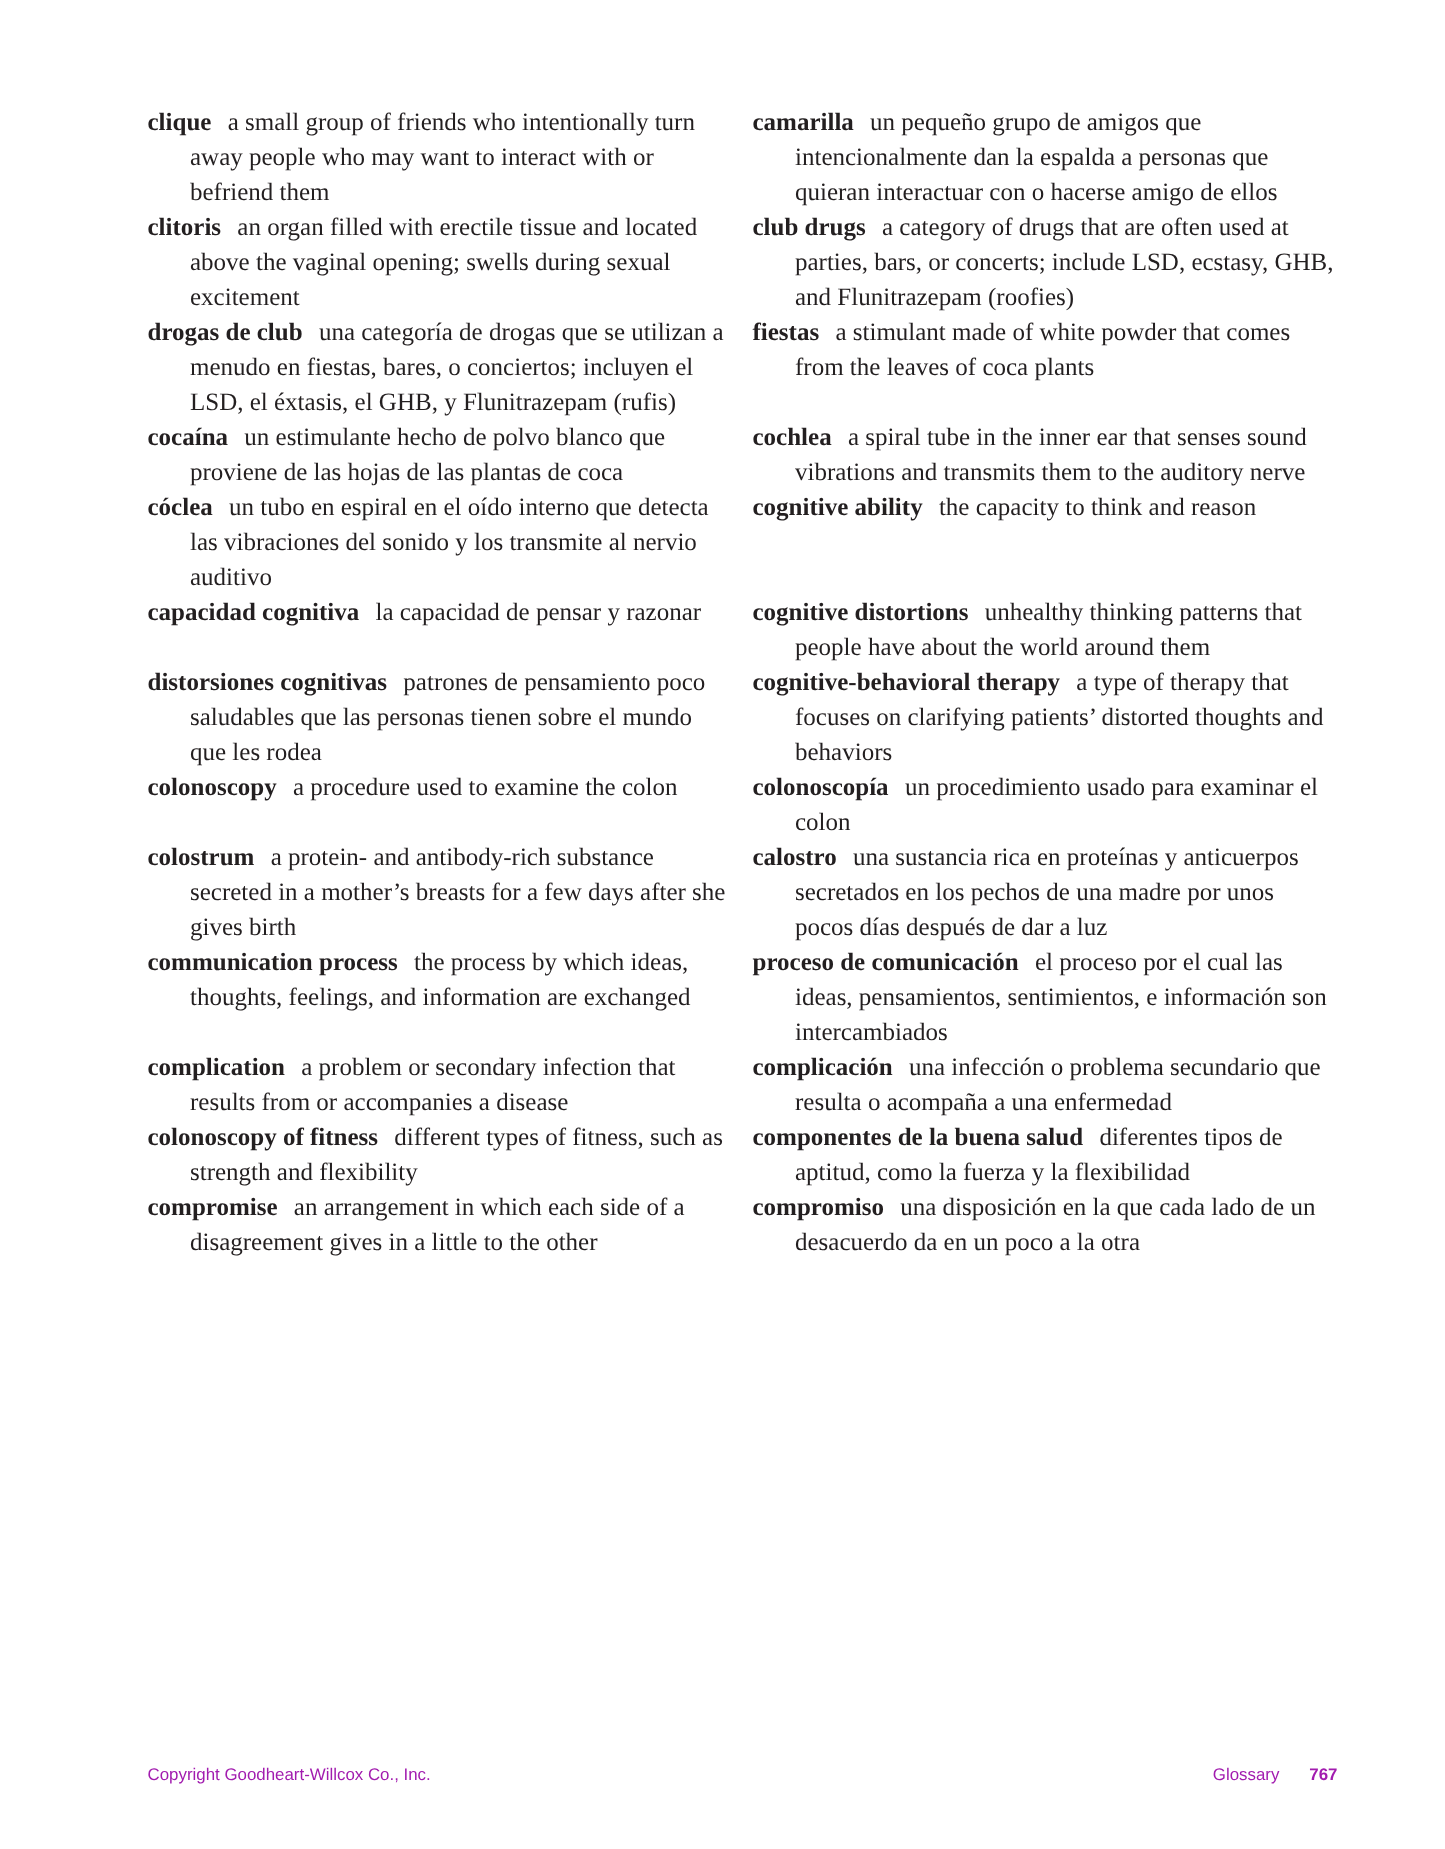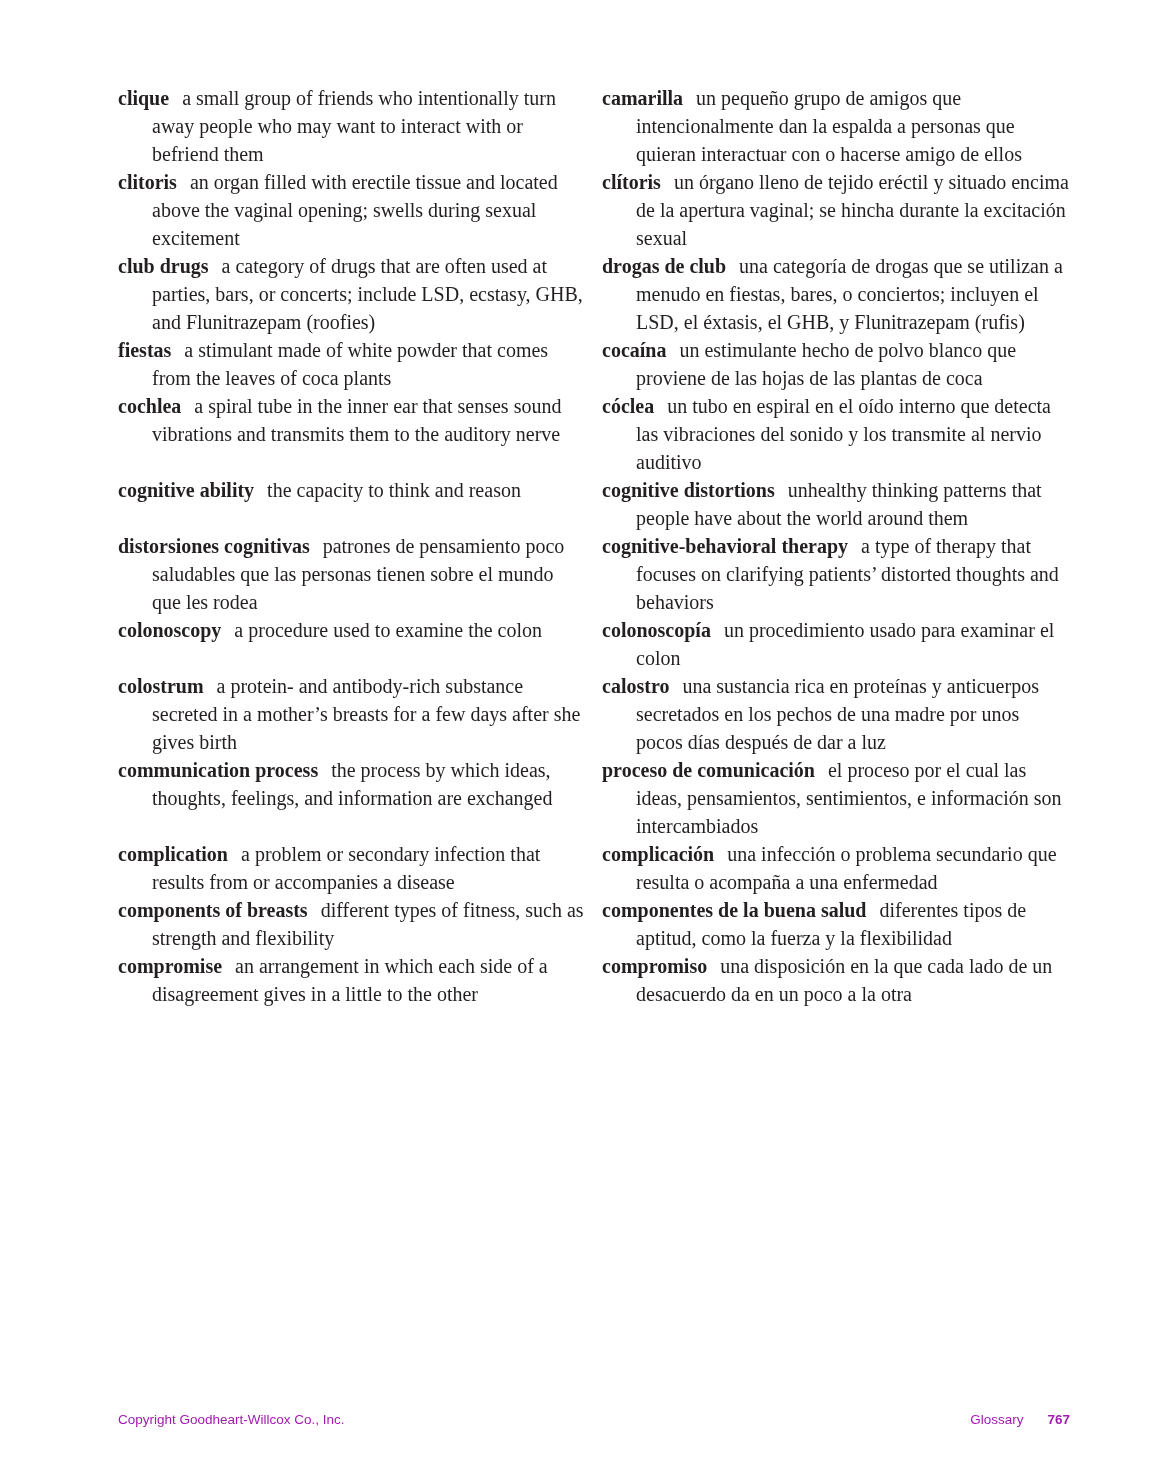"clítoris un órgano lleno de" p.entry { html: <p><b>clítoris</b><span>un órgano lleno de tejido eréctil y situado encima de la apertura vaginal; se hincha durante la excitación sexual</span></p> -> none }
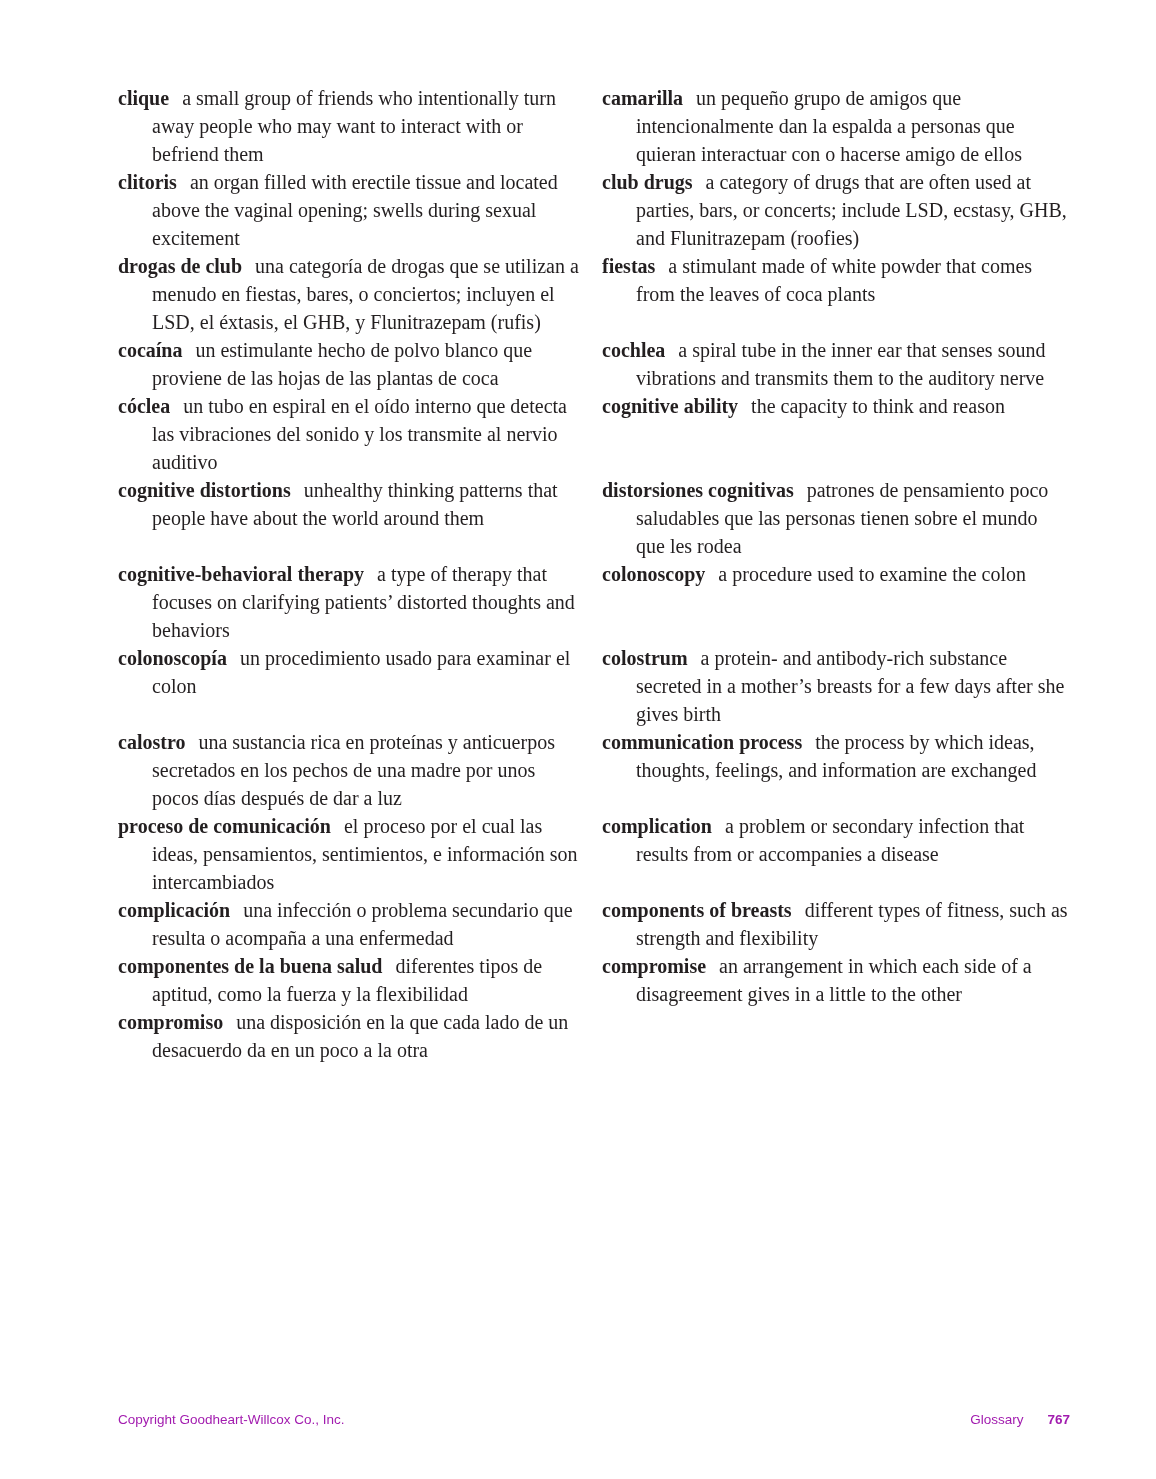"capacidad cognitiva la capacidad de" p.entry { html: none -> <p><b>capacidad cognitiva</b><span>la capacidad de pensar y razonar</span></p> }
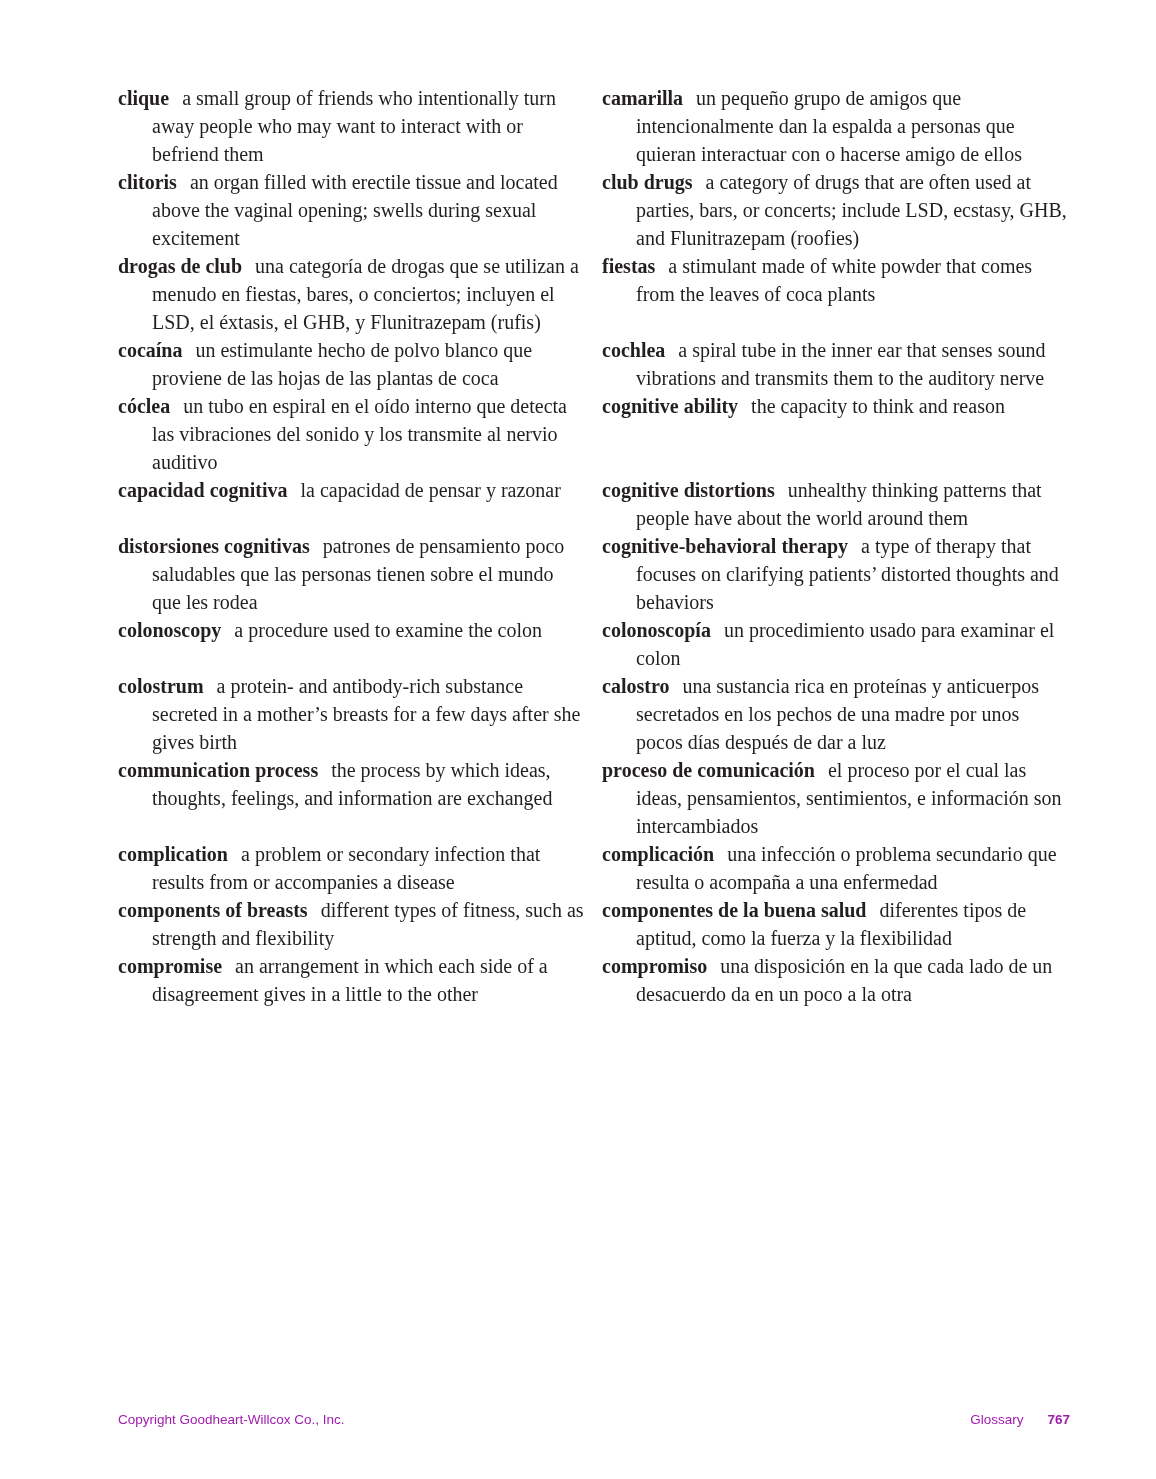"components of breasts" b.term { text: components of breasts -> colonoscopy of fitness }
